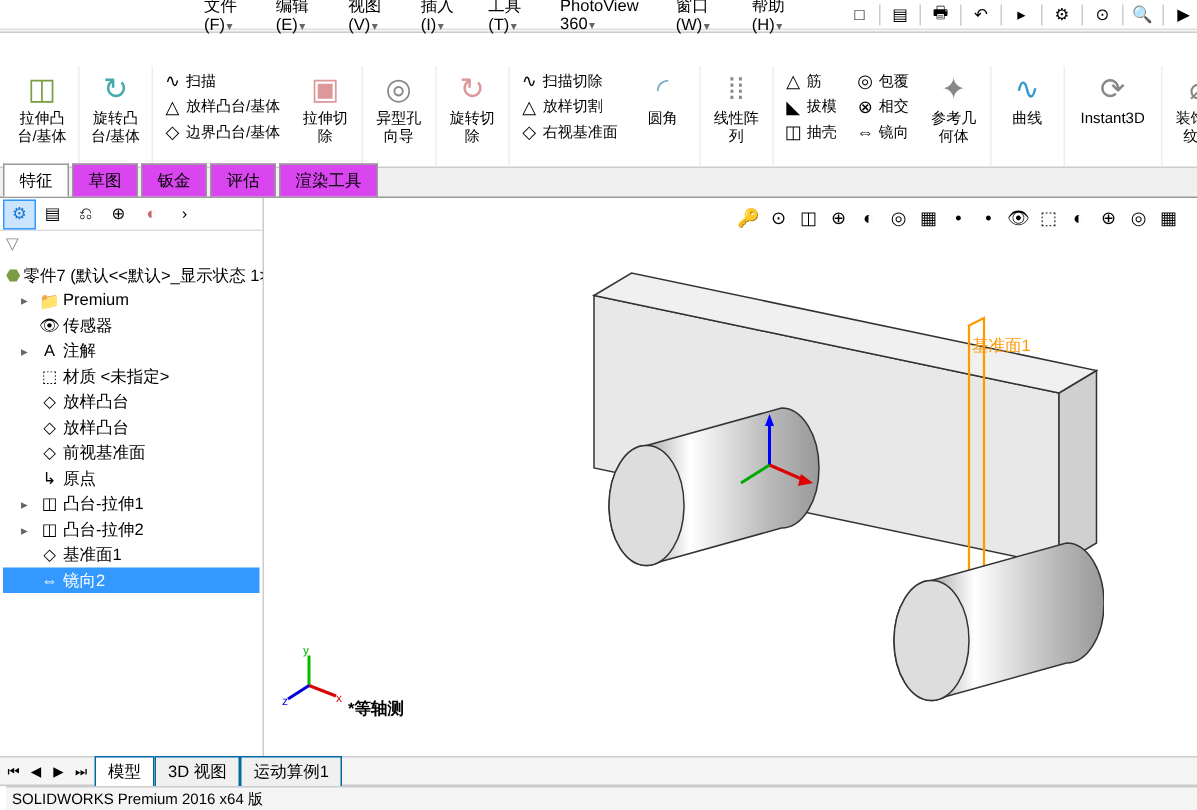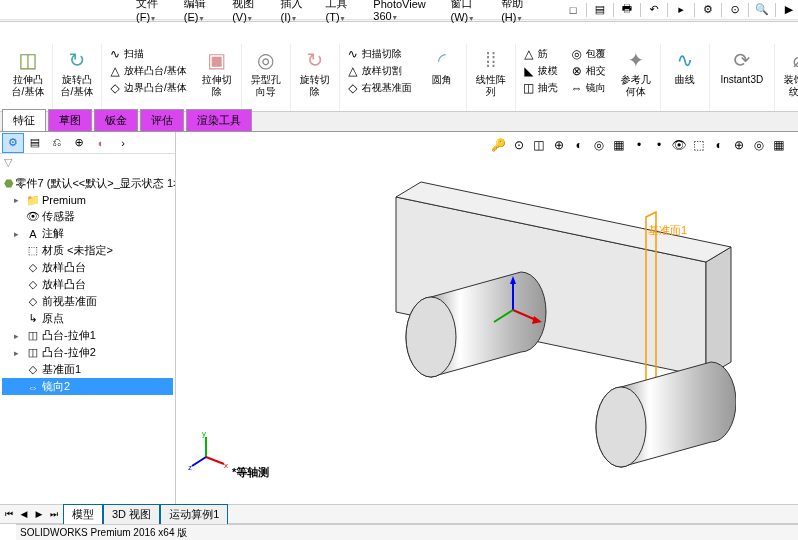"SOLIDWORKS Premium 2016 x64 版" .statusbar { left: 16px -> 4px }
